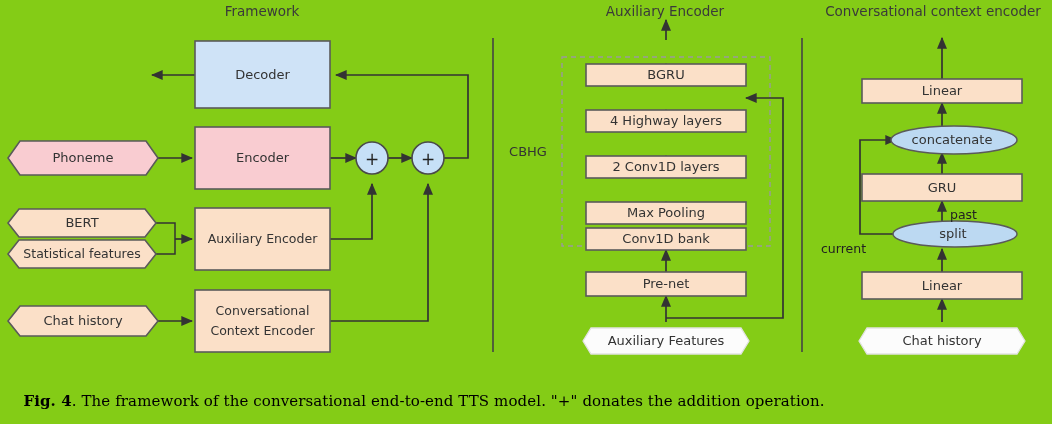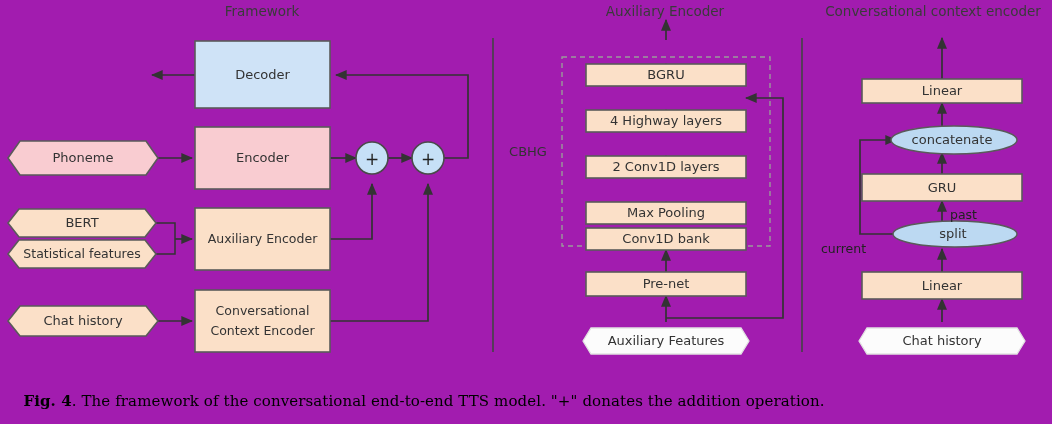"Framework" #figure-root { background: #a21caf -> #84cc16 }
